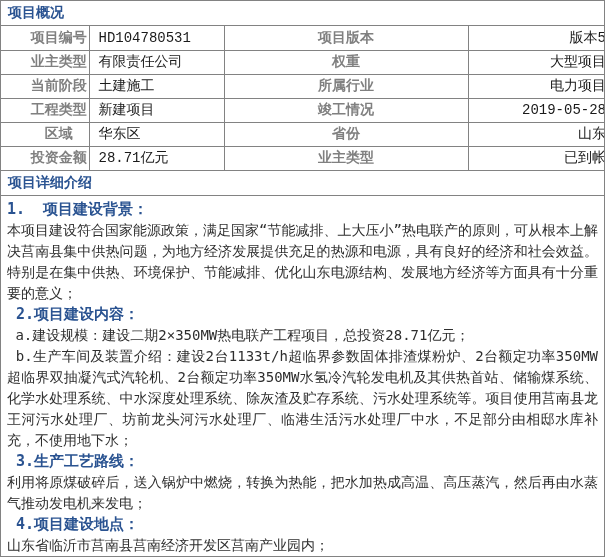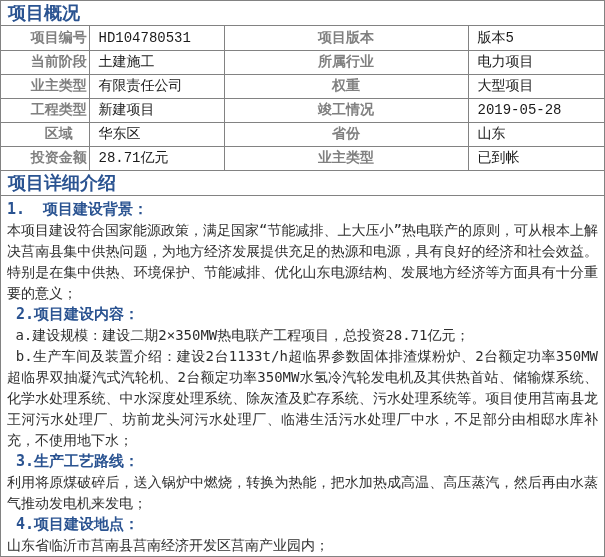"项目概况" .section-header { font-size: 18px -> 14px }
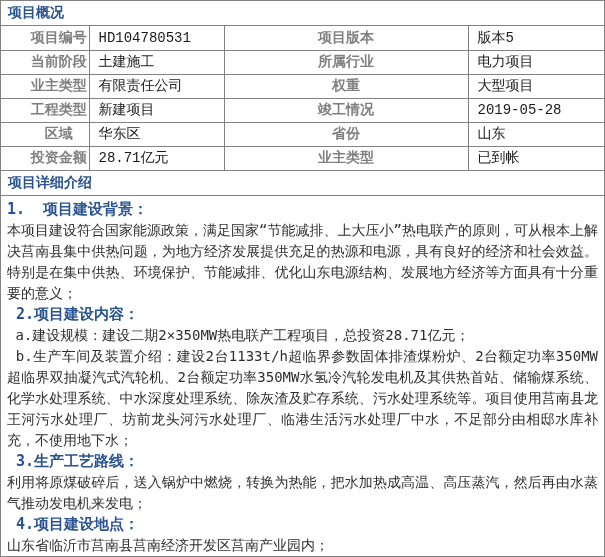"版本5" table.overview tr td:last-child { text-align: none -> right }
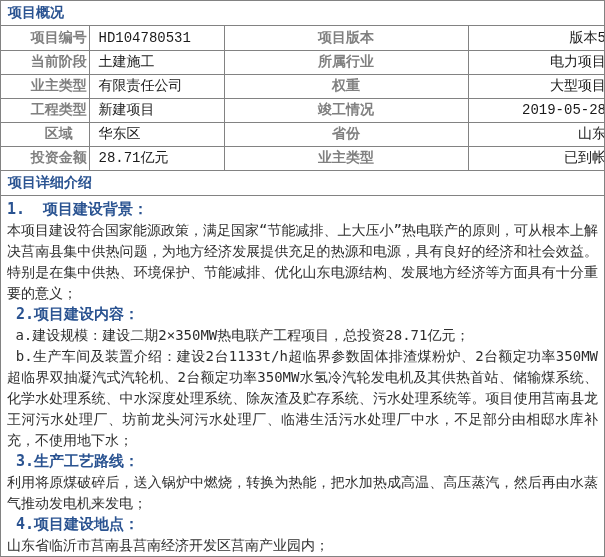"当前阶段" tr { order: before "业主类型" -> after "业主类型" }
